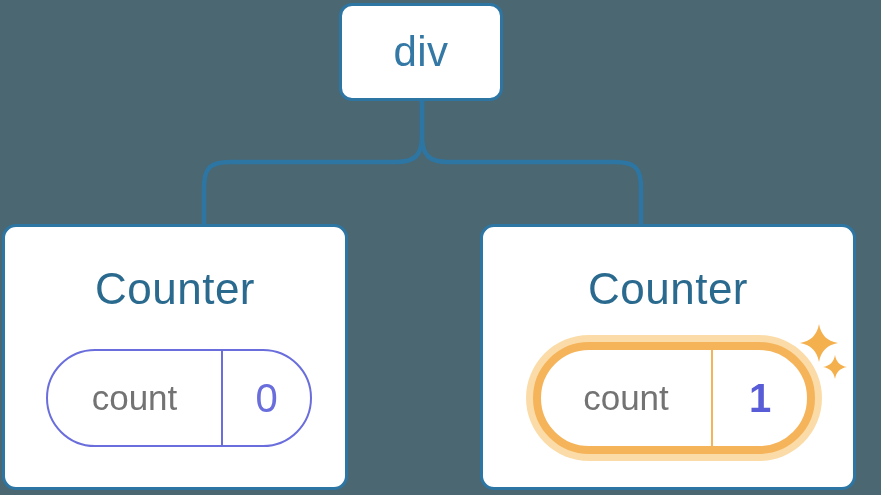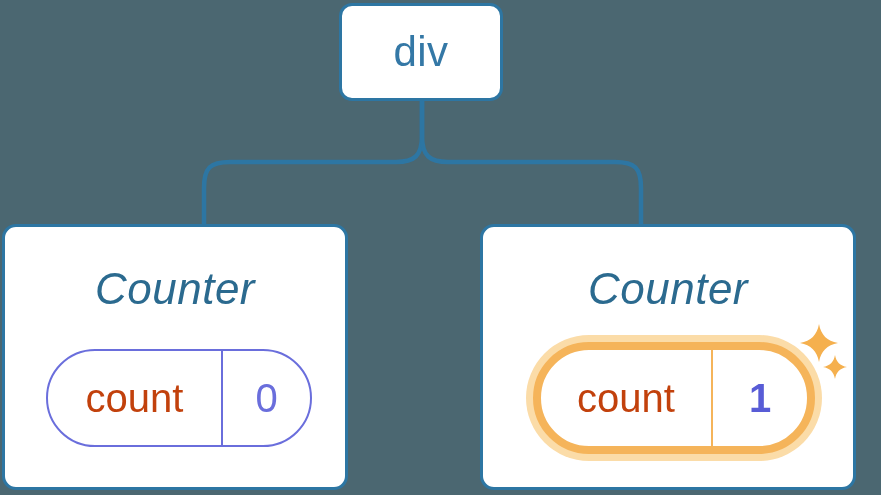"Counter" .card-title { font-style: italic -> none }
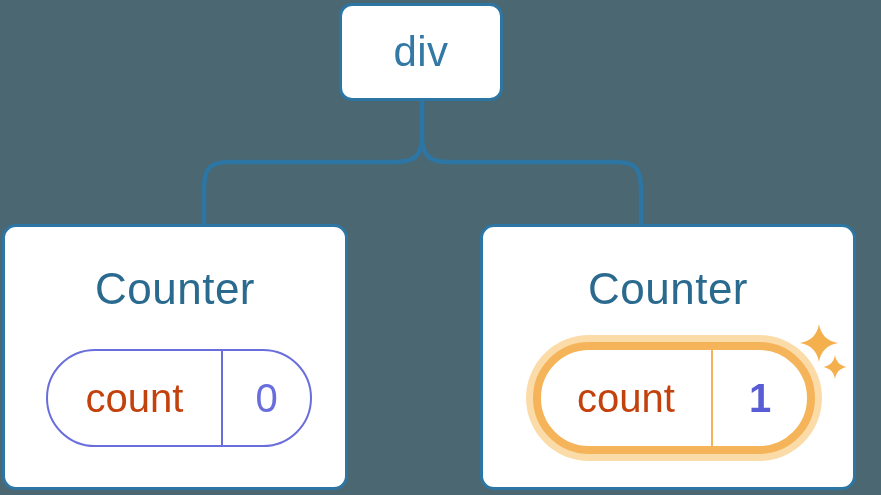"count" .pill-key { color: #c2410c -> #737373; font-size: 40px -> 35px }
